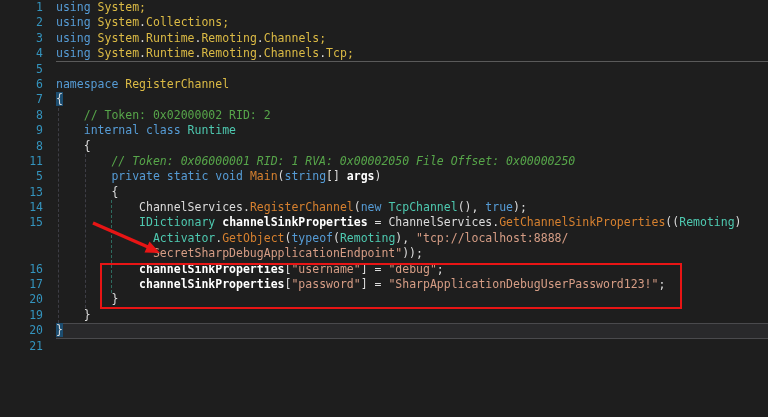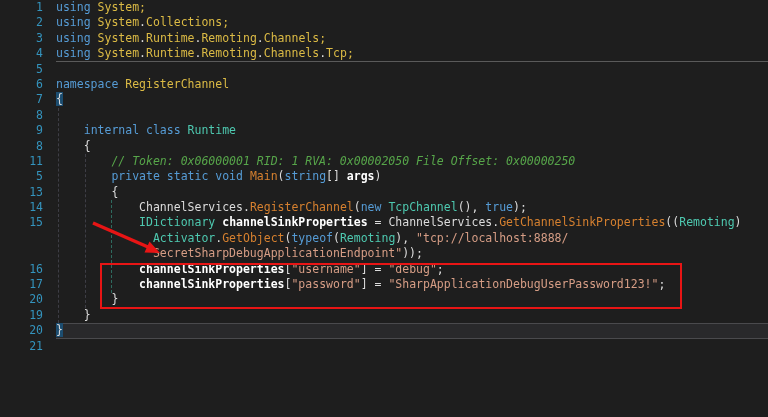"// Token: 0x02000002 RID: 2" span { html: none -> <span>// Token: 0x02000002 RID: 2</span> }
